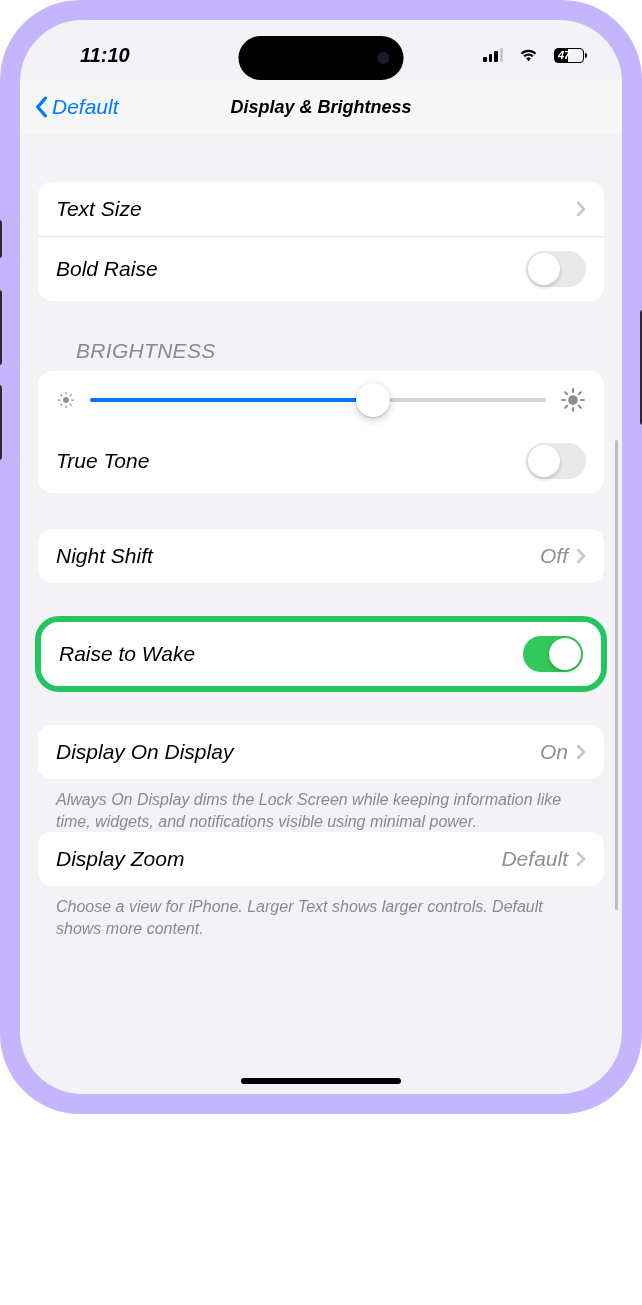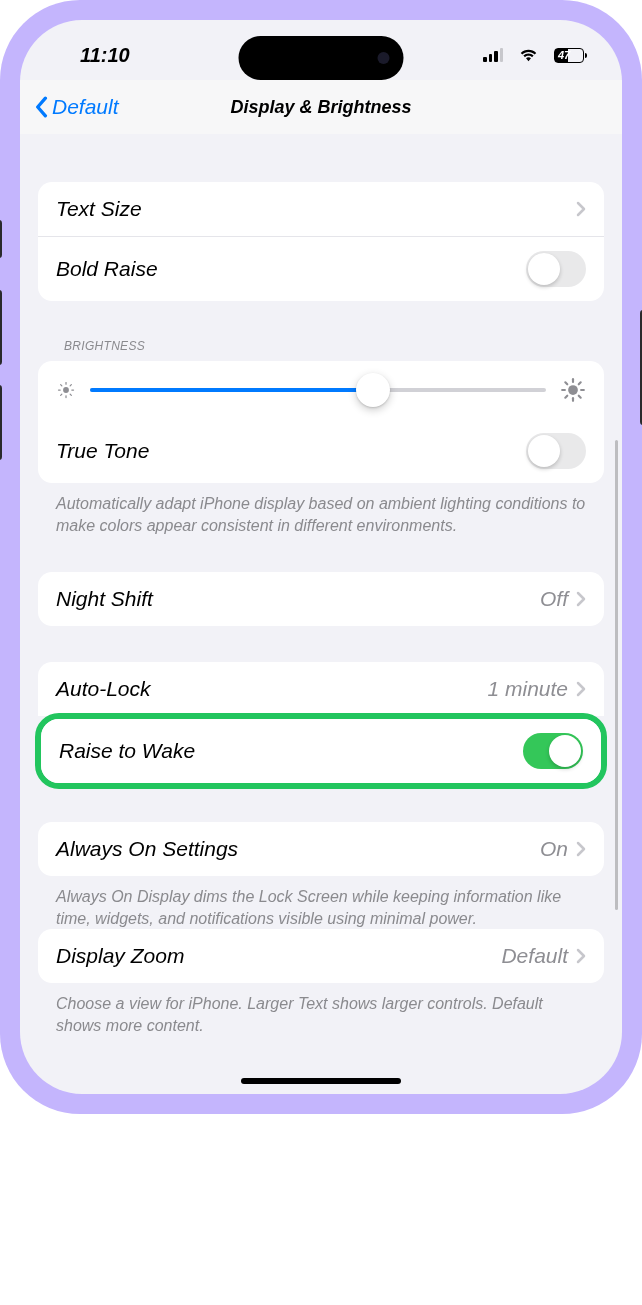"BRIGHTNESS" .section-header { font-size: 12px -> 21px; padding: 8px 44px -> 8px 56px }
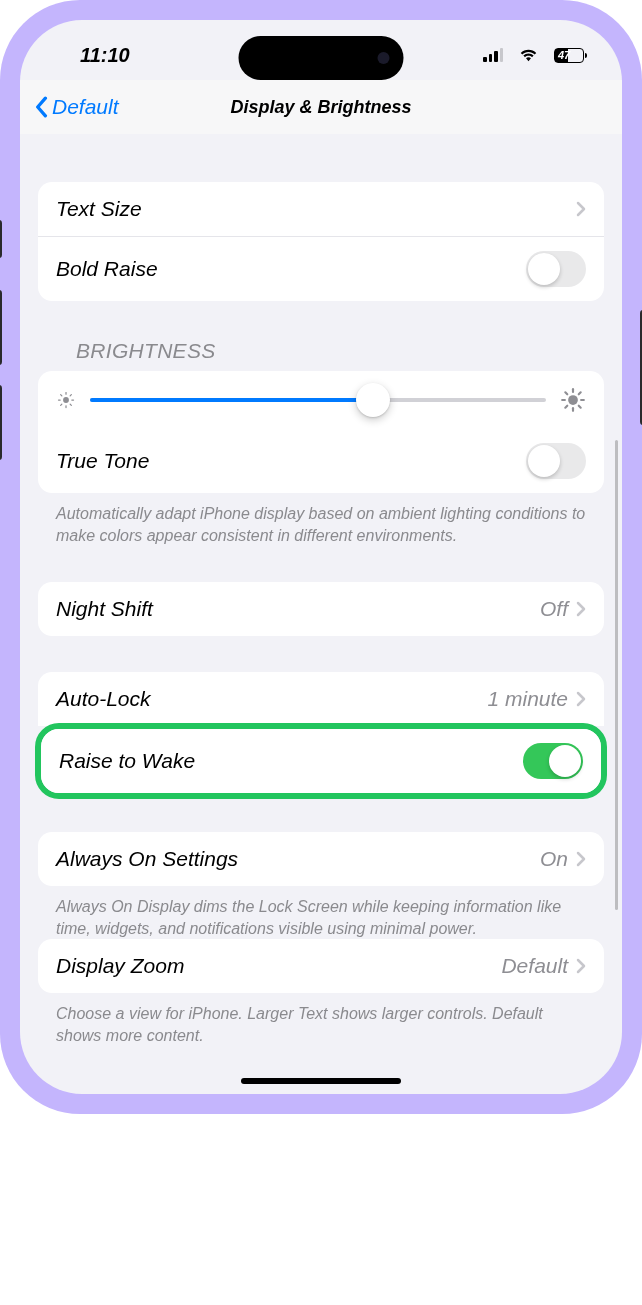"Automatically adapt iPhone display based" div.footer-text { html: <div>Automatically adapt iPhone display based on ambient lighting conditions to make colors appear consistent in different environments.</div> -> none }
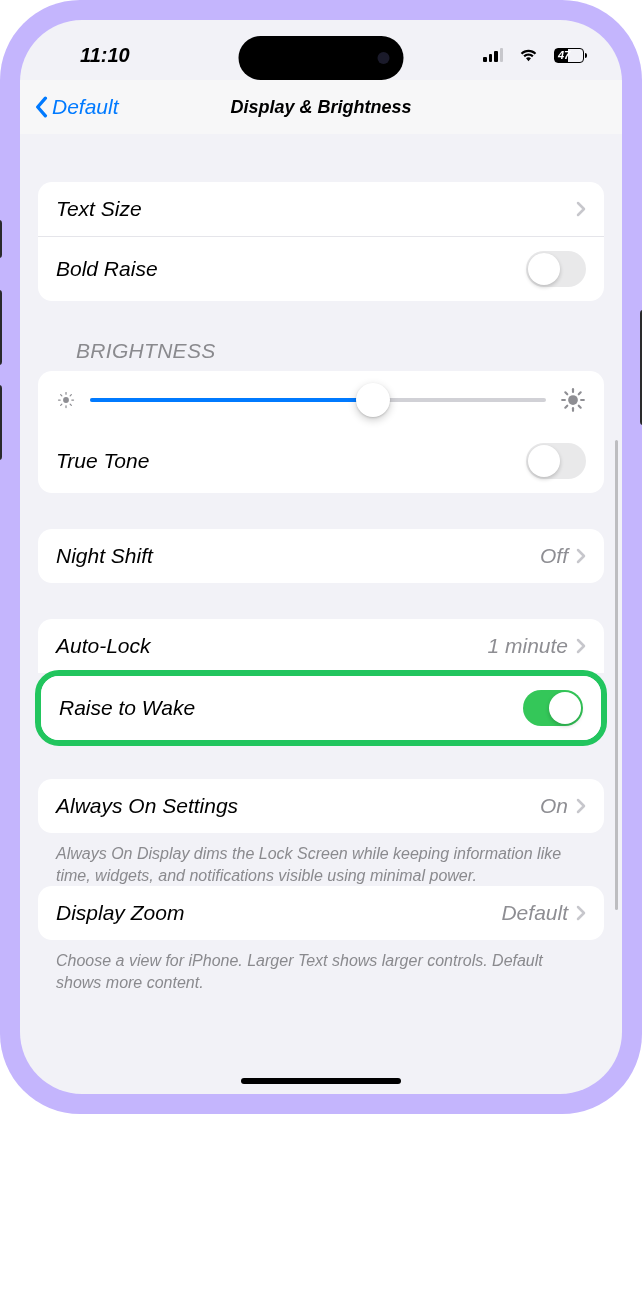"Auto-Lock" div.group { html: <div> <div> <span>Auto-Lock</span> <div> <span>1 minute</span> <svg> <polyline></polyline> </svg> </div> </div> </div> -> none }
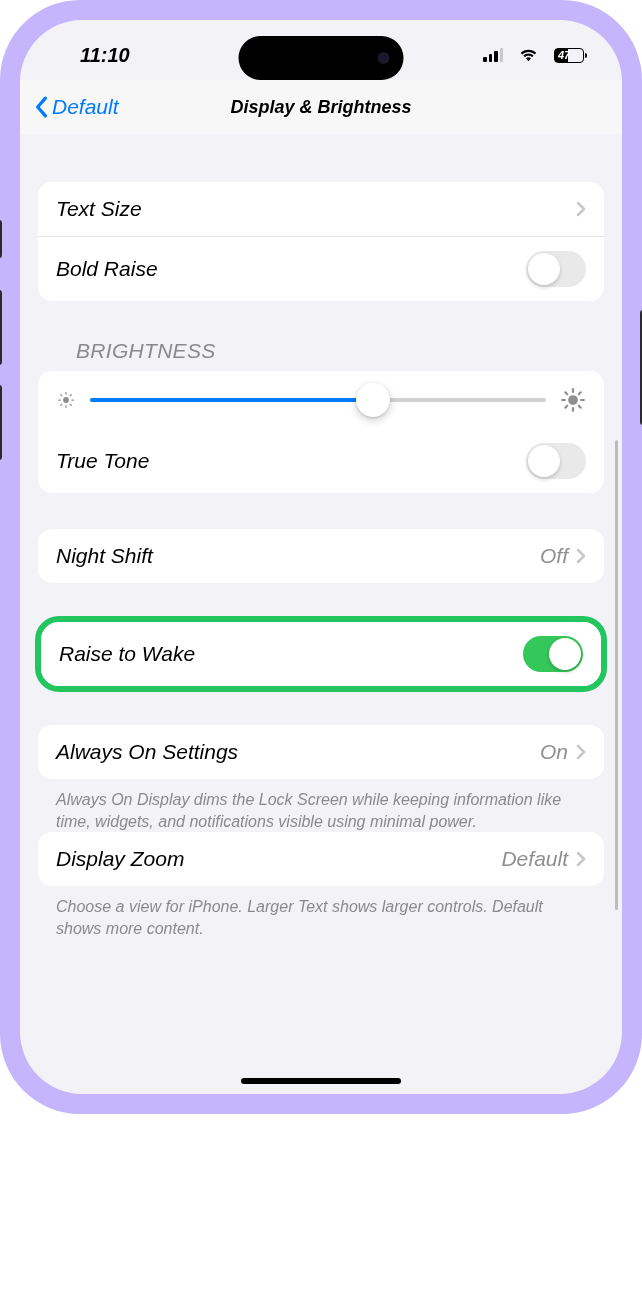"Always On Settings" span.row-label { text: Always On Settings -> Display On Display }
